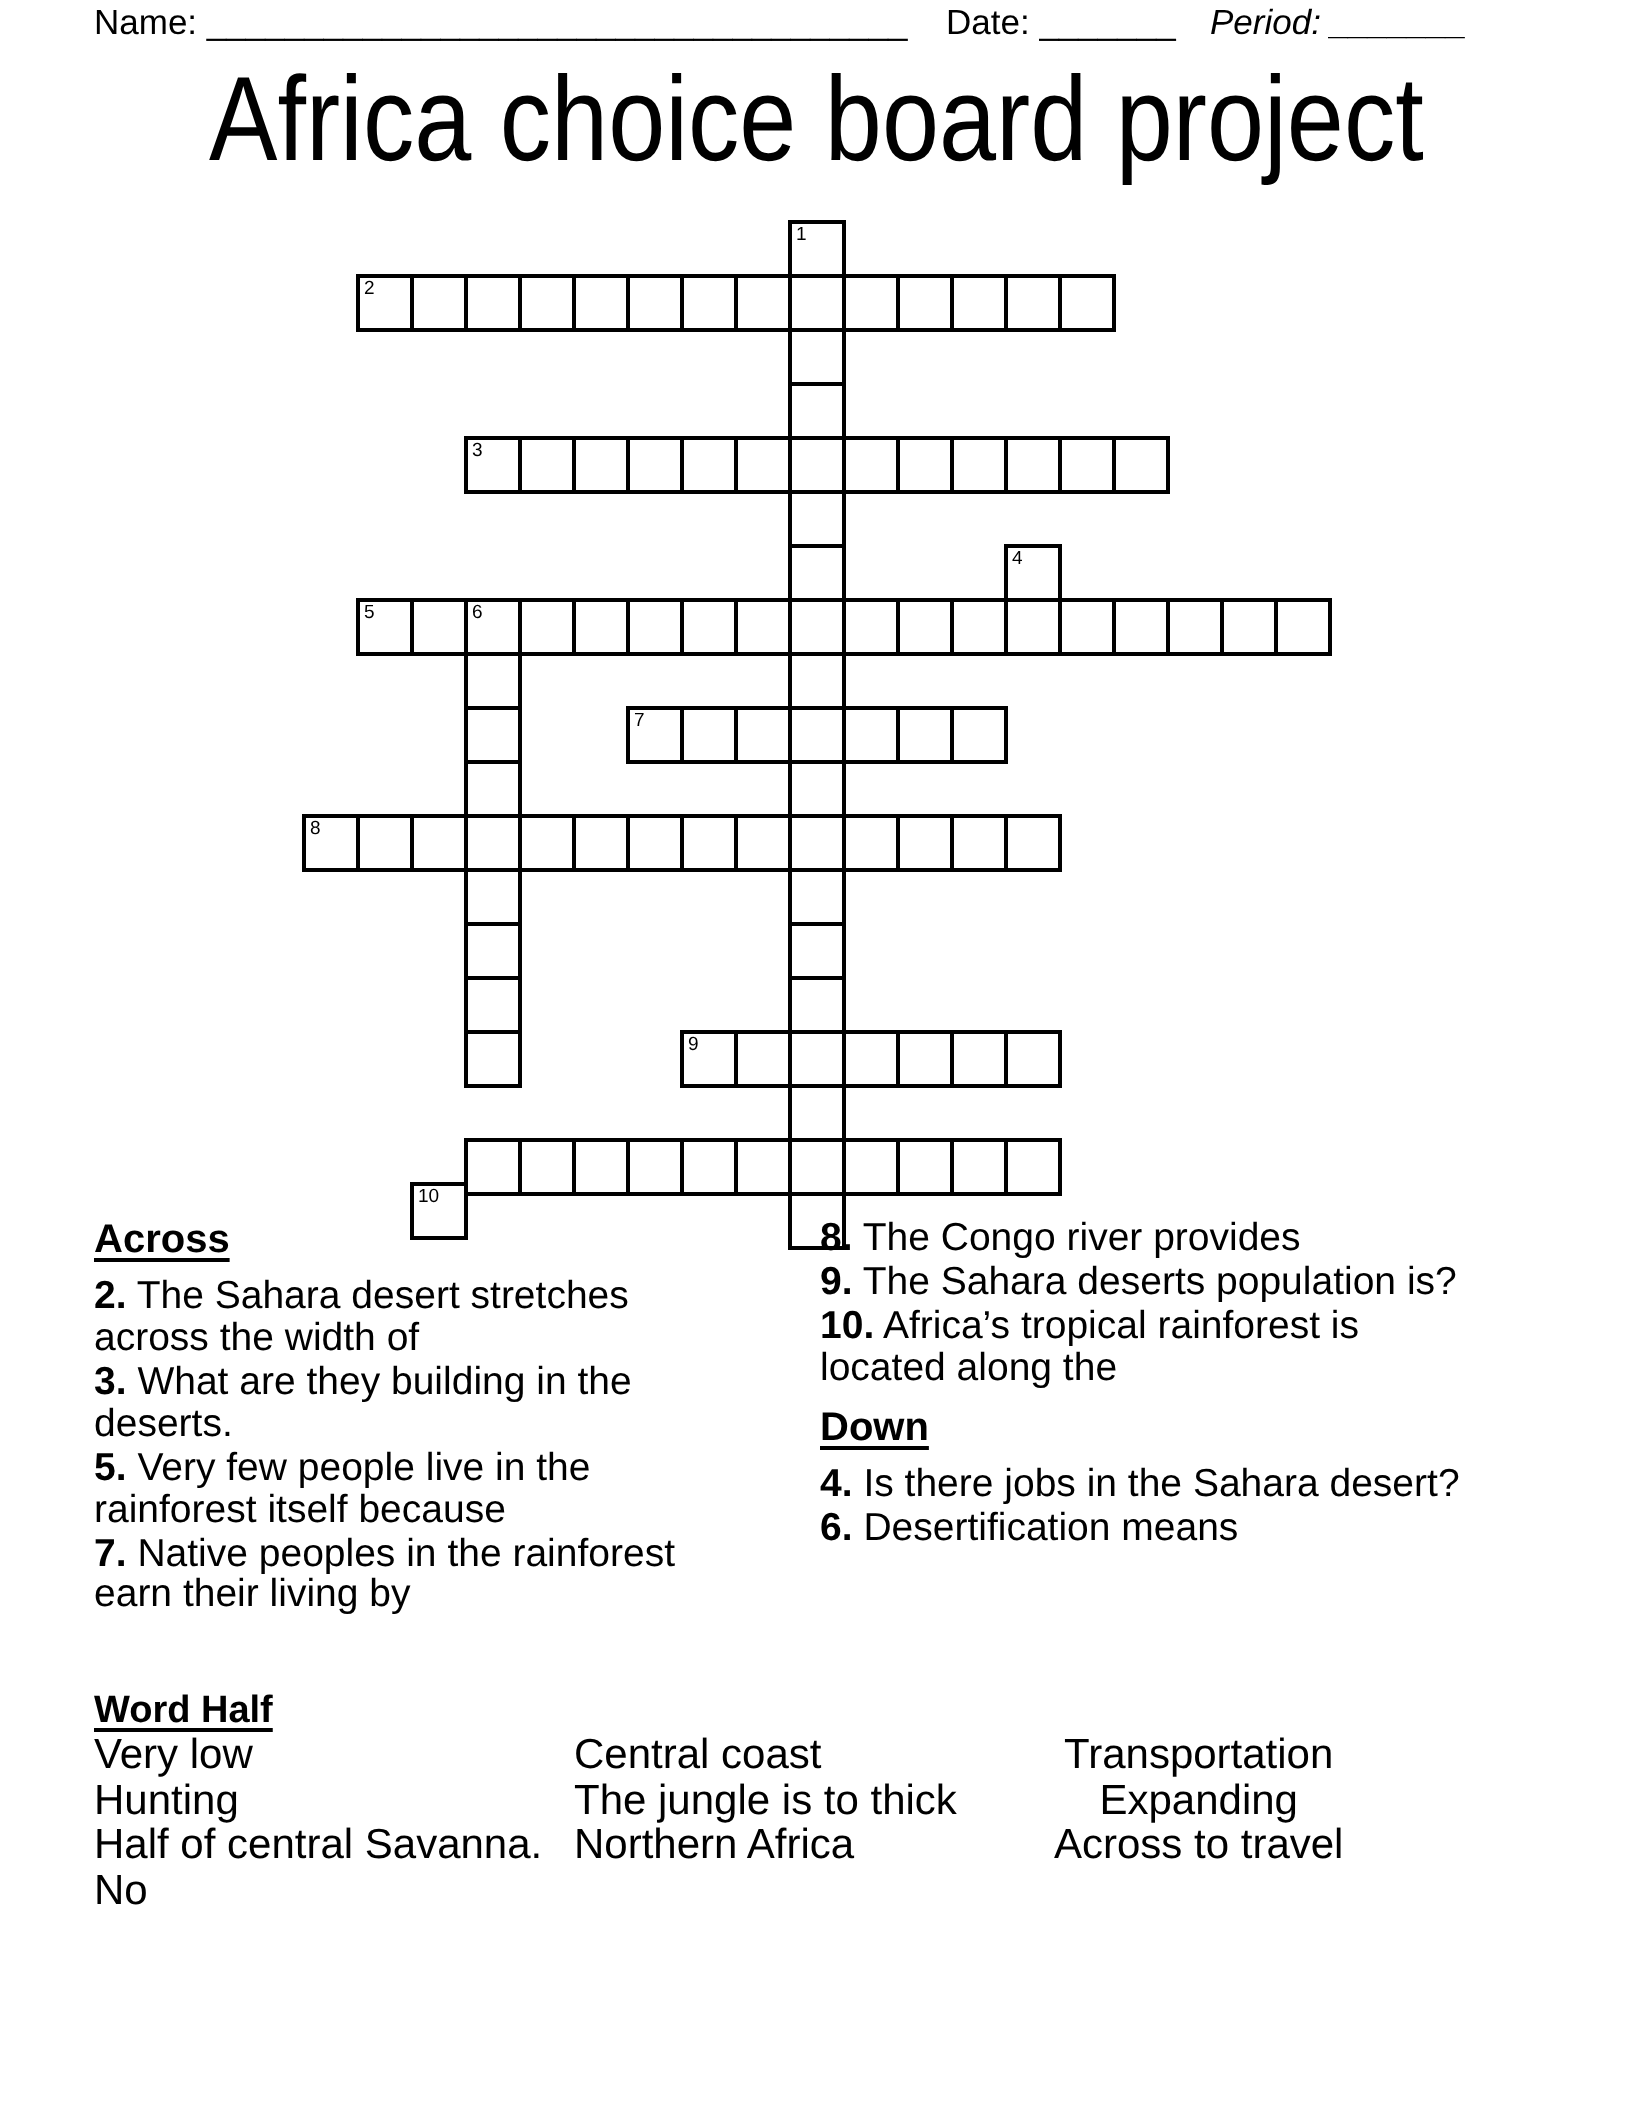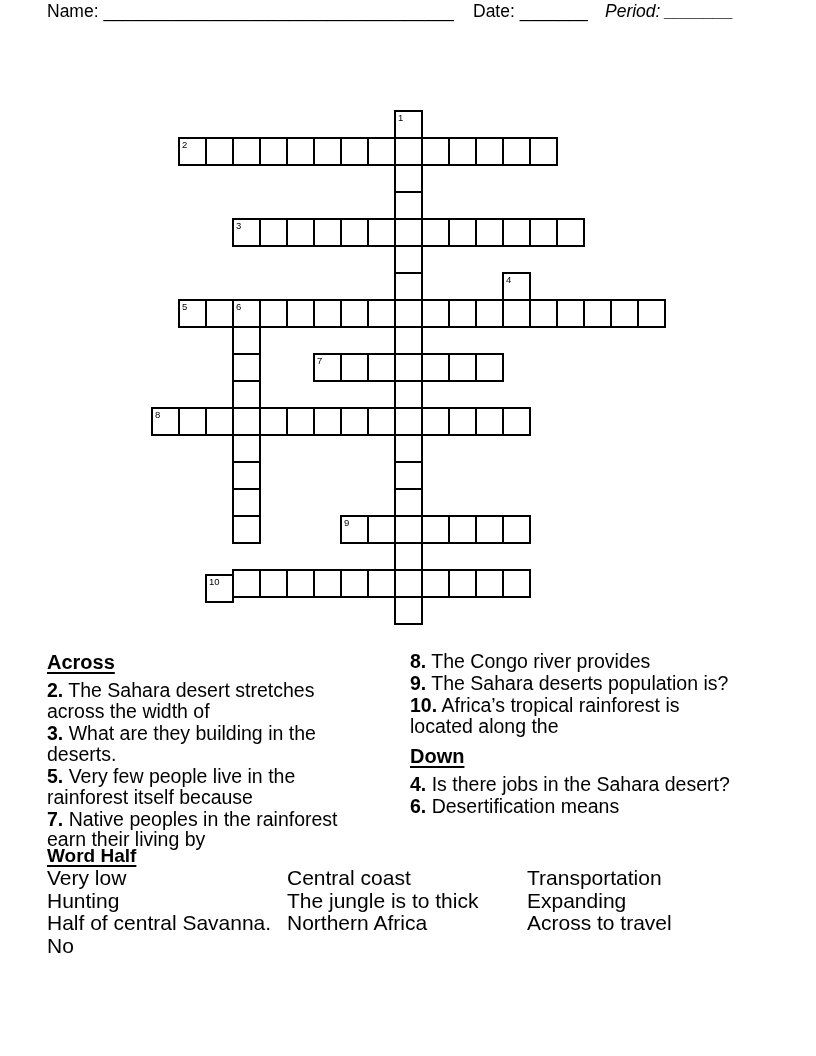"Africa choice board project" div.title-wrap { html: none -> <div> <h1>Africa choice board project</h1> </div> }
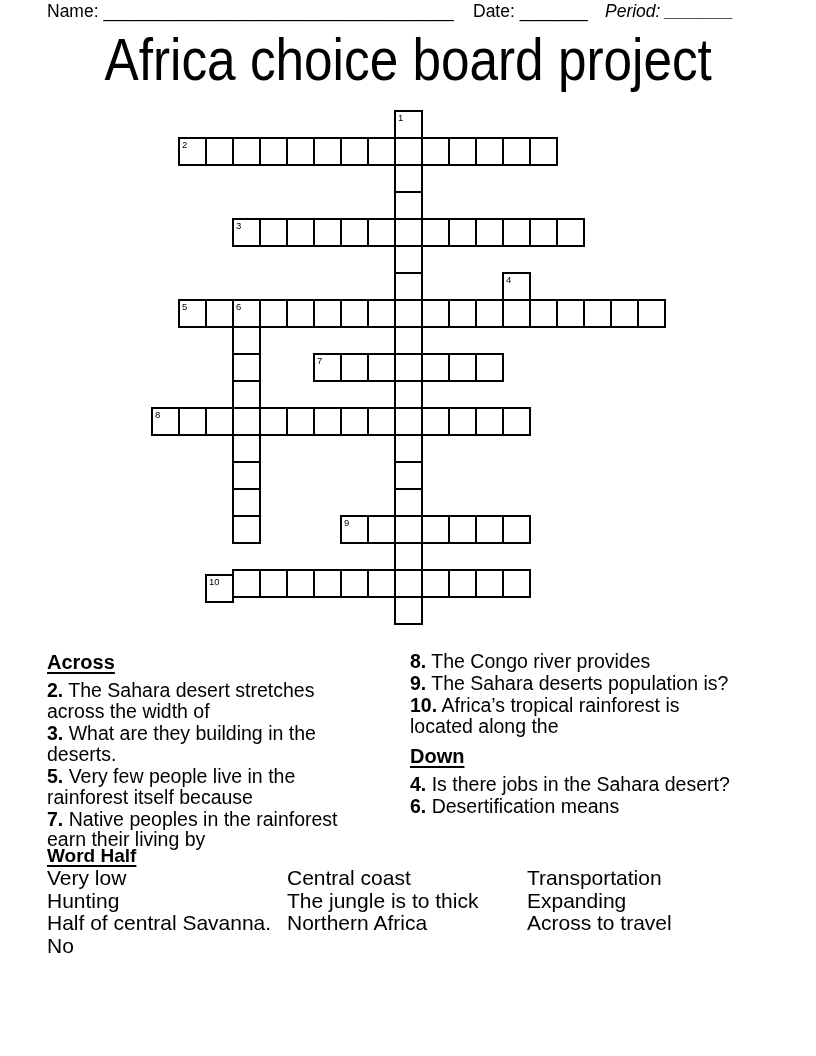"10" div.cell { top: 464px -> 481px }
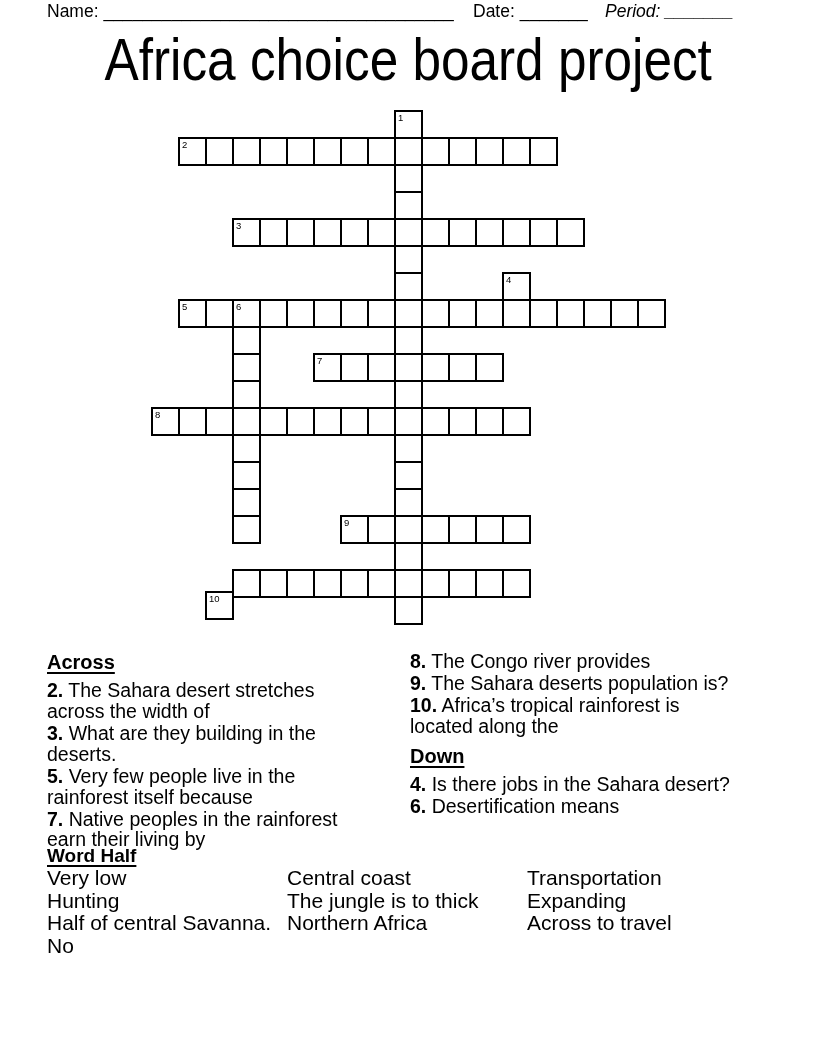"Across" .clues-col { top: 651px -> 609px }
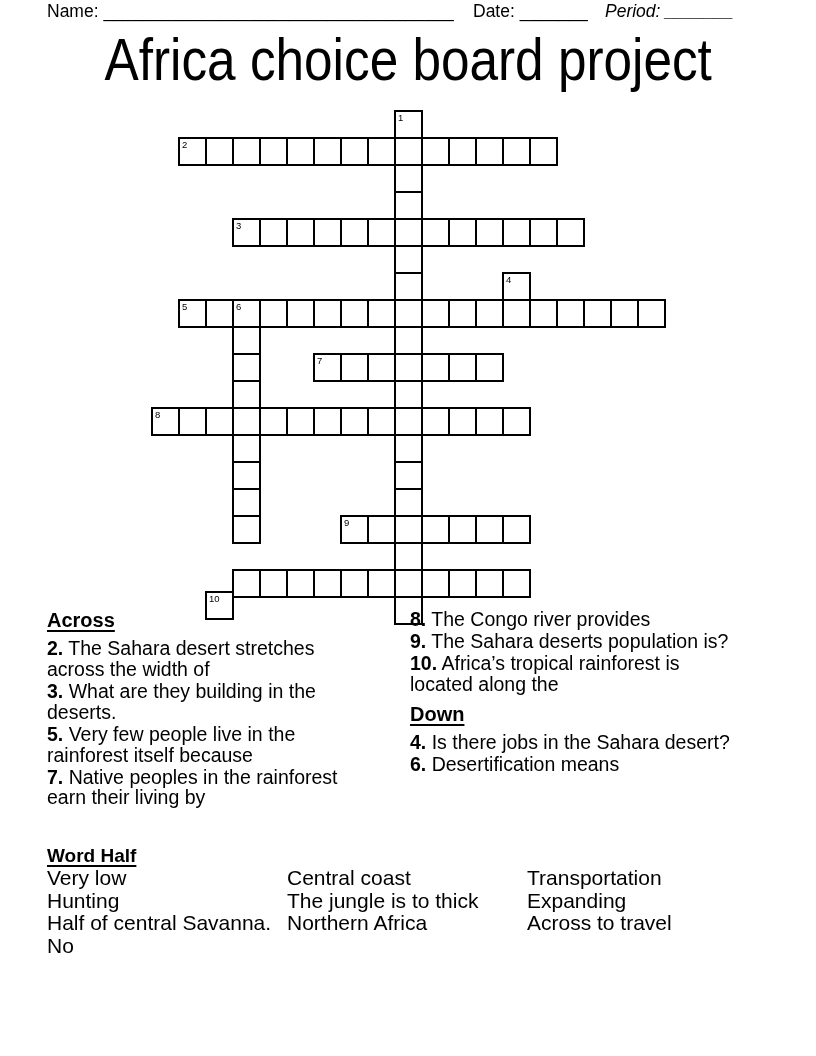"Transportation" .wb-col-2 { text-align: none -> center }
